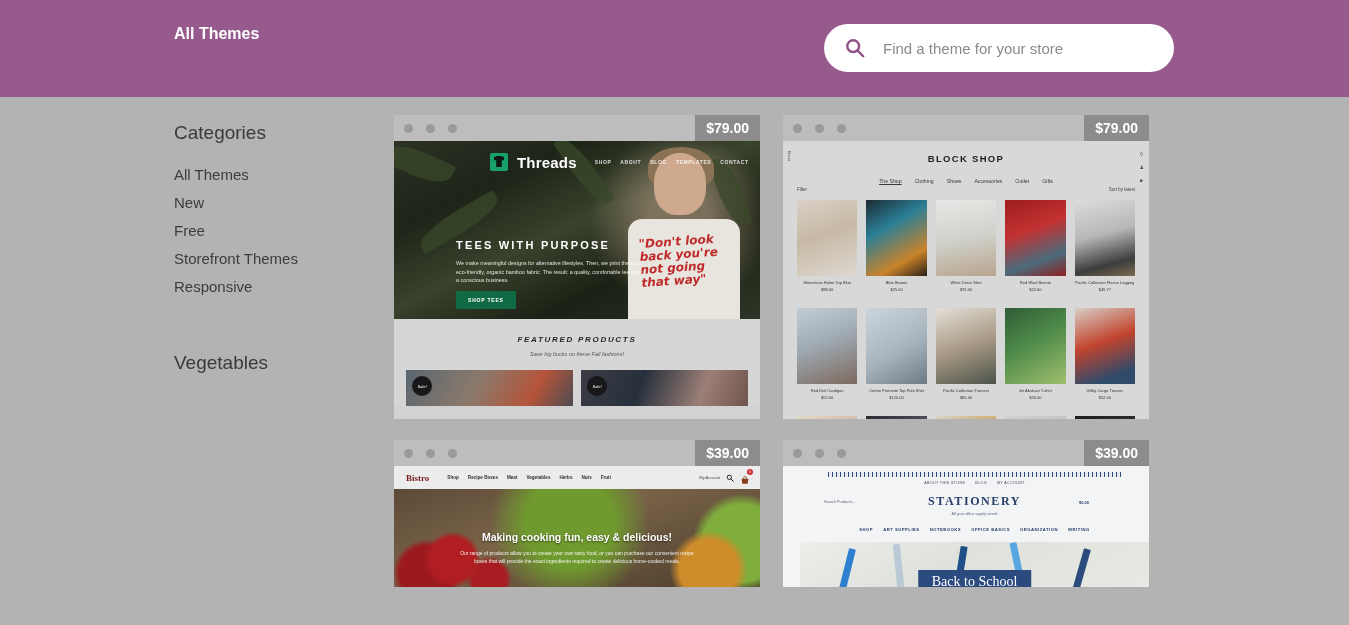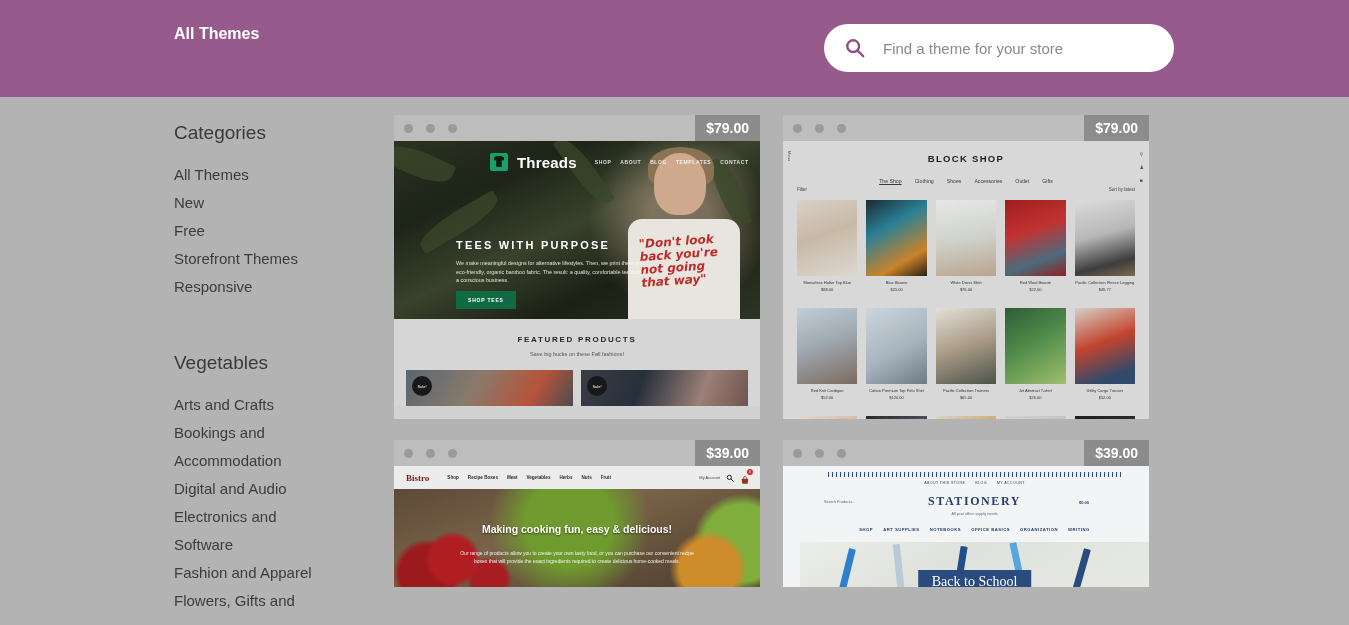"FEATURED PRODUCTS" .featured { font-style: none -> italic }
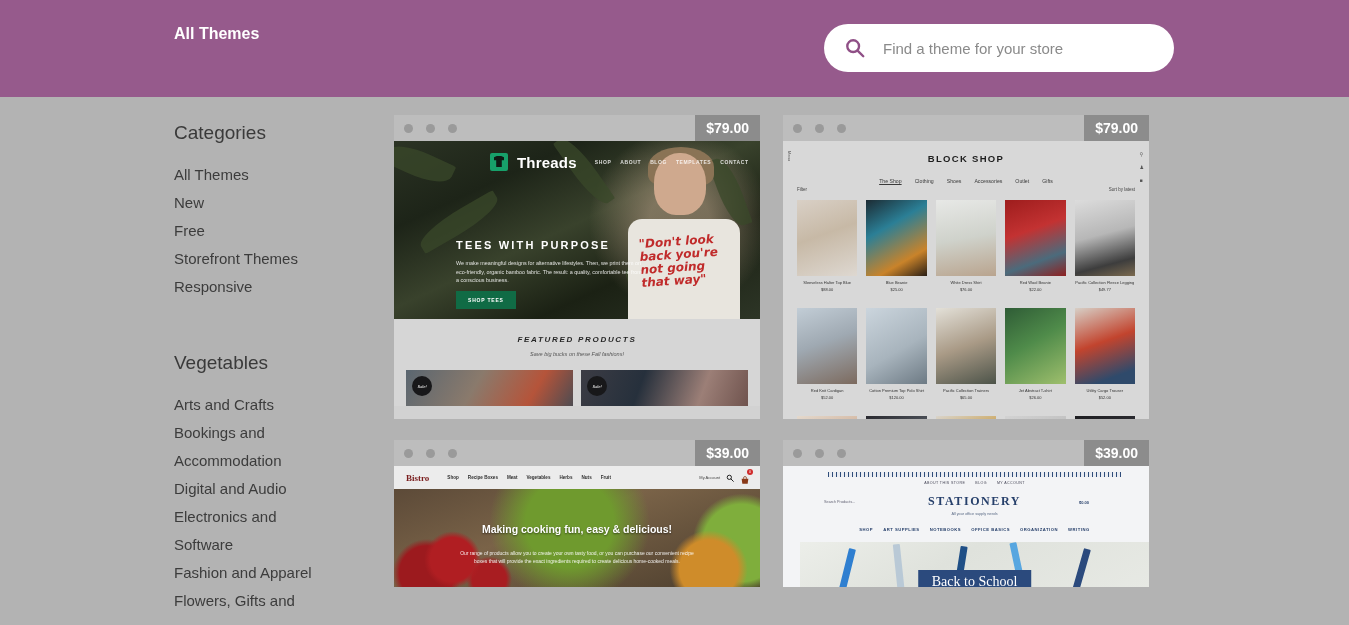"Arts and Crafts" ul.facet-list { html: <ul> <li>Arts and Crafts</li> <li>Bookings and Accommodation</li> <li>Digital and Audio</li> <li>Electronics and Software</li> <li>Fashion and Apparel</li> <li>Flowers, Gifts and</li> </ul> -> none }
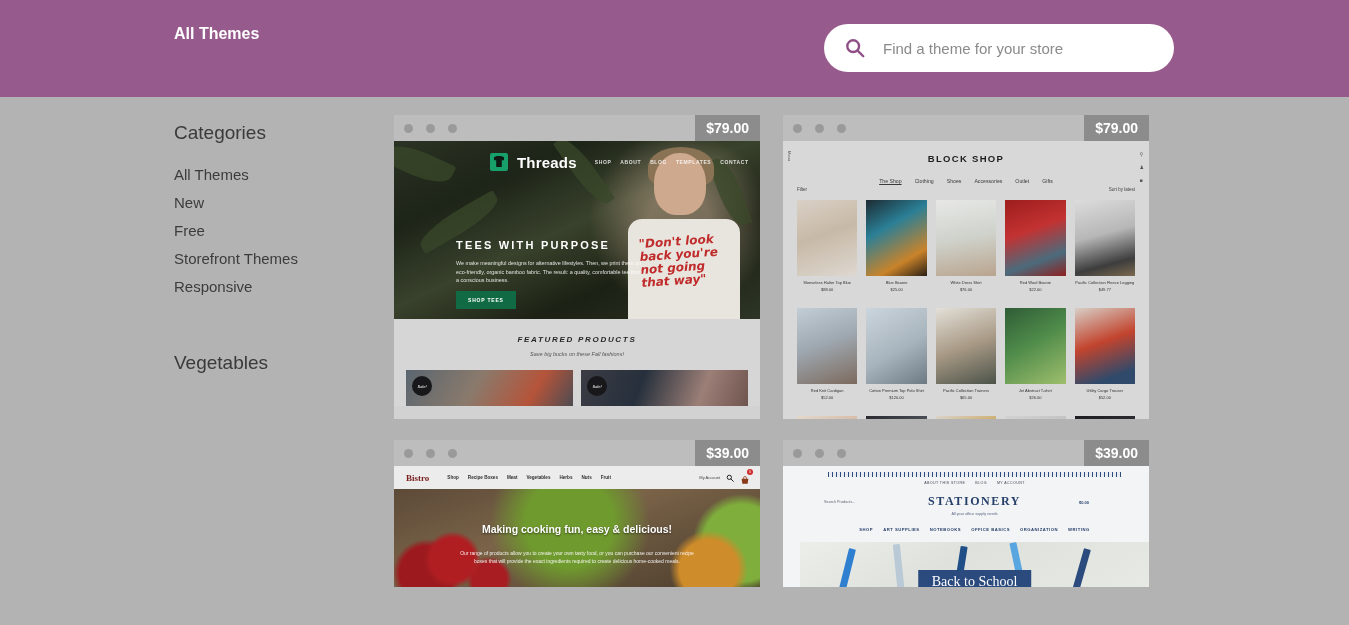"Making cooking fun, easy &" .bistro-h1 { top: 34px -> 42px }
